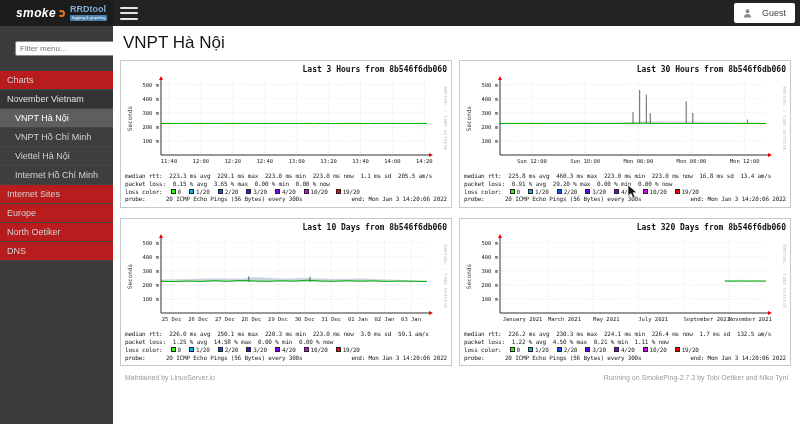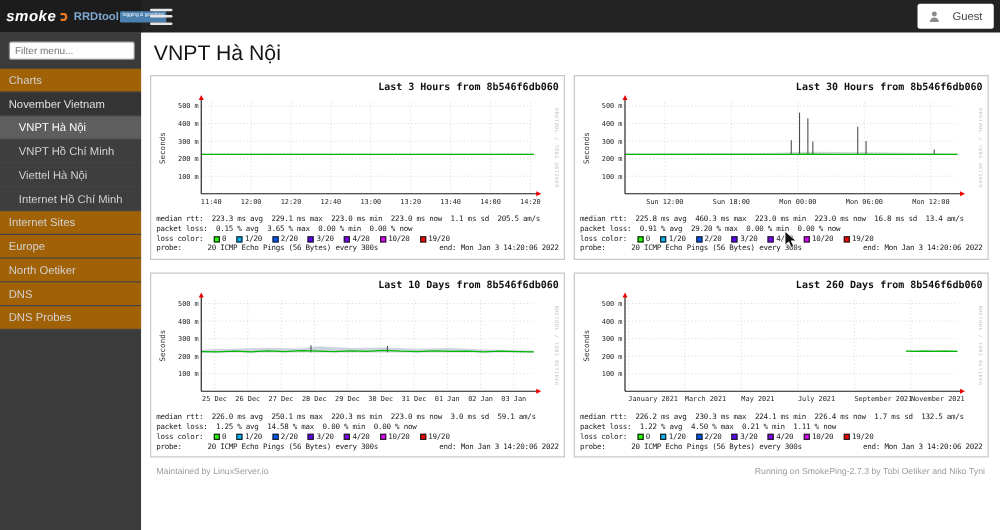"smoke" .logo-area { padding-left: 5px -> 16px }
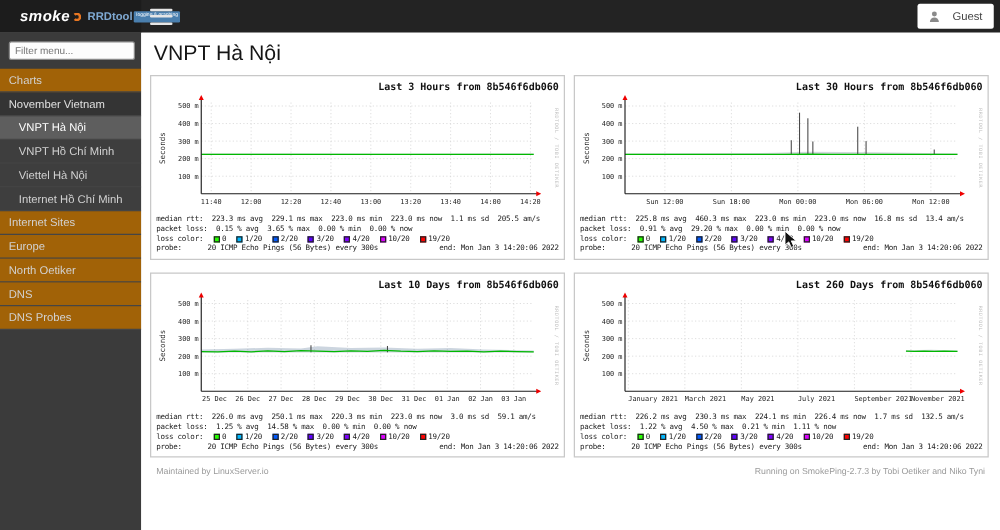"RRDtool" .rrd { flex-direction: none -> column }
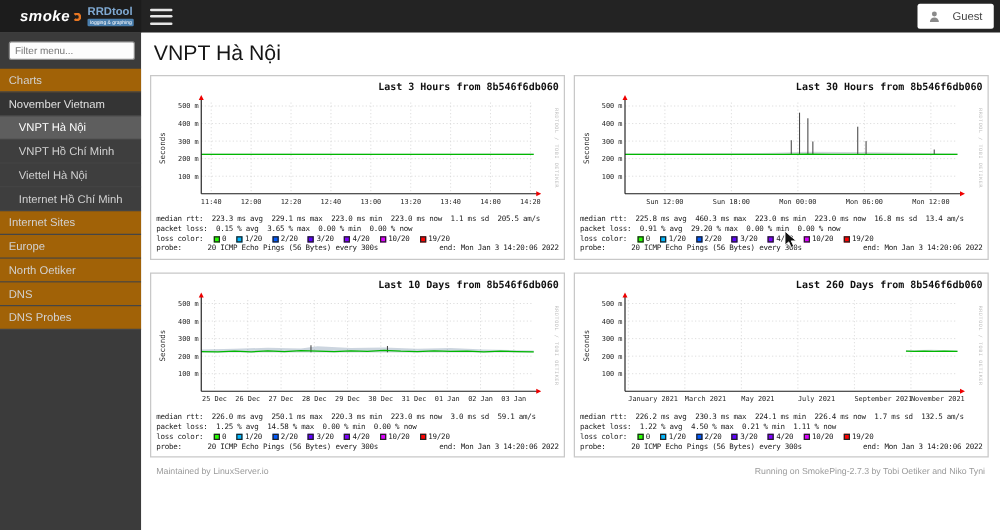"Filter menu..." .filter-input { margin: 7px -> 15px }
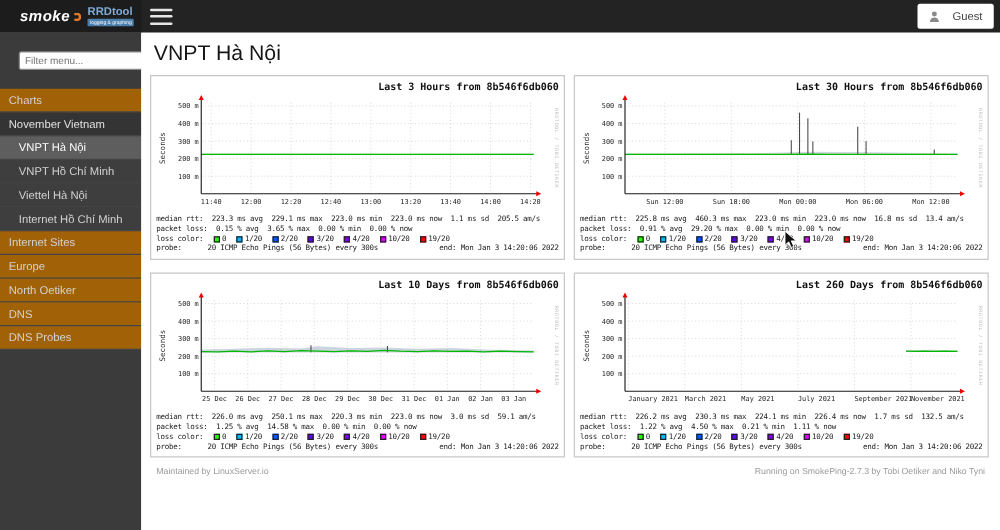"Charts" .nav .item.root { background: #a16207 -> #b91c1c }
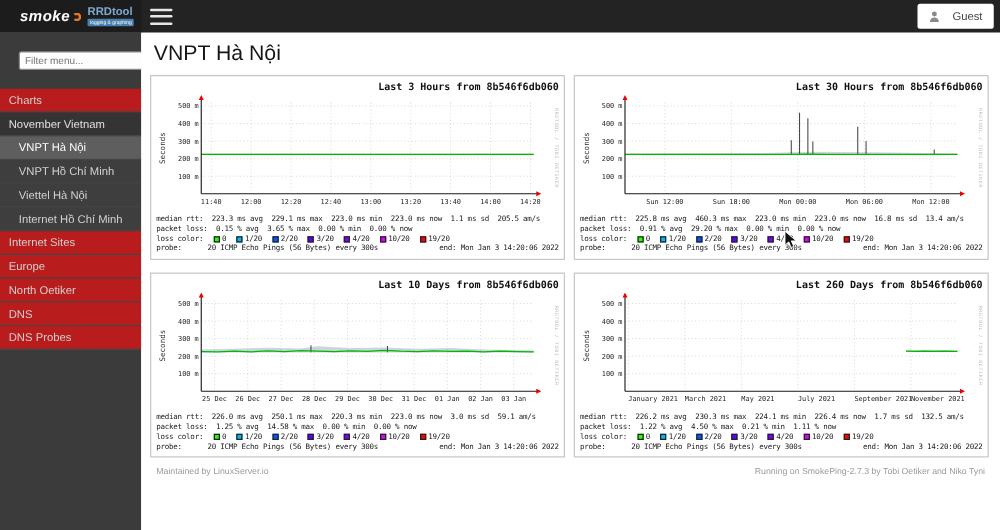"Last 260 Days from 8b546f6db060" div.chart-title { text: 260 -> 320 }
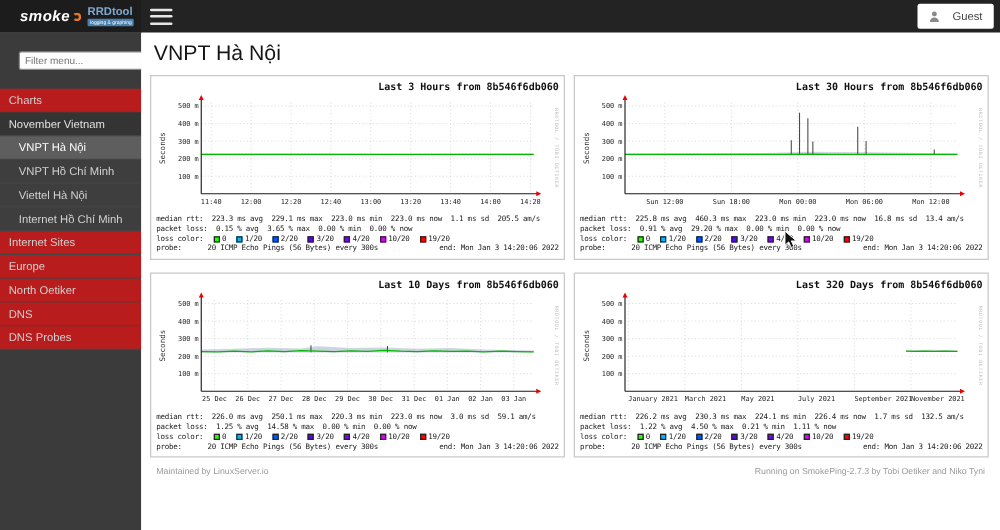"DNS Probes" div.item { html: <div>DNS Probes</div> -> none }
